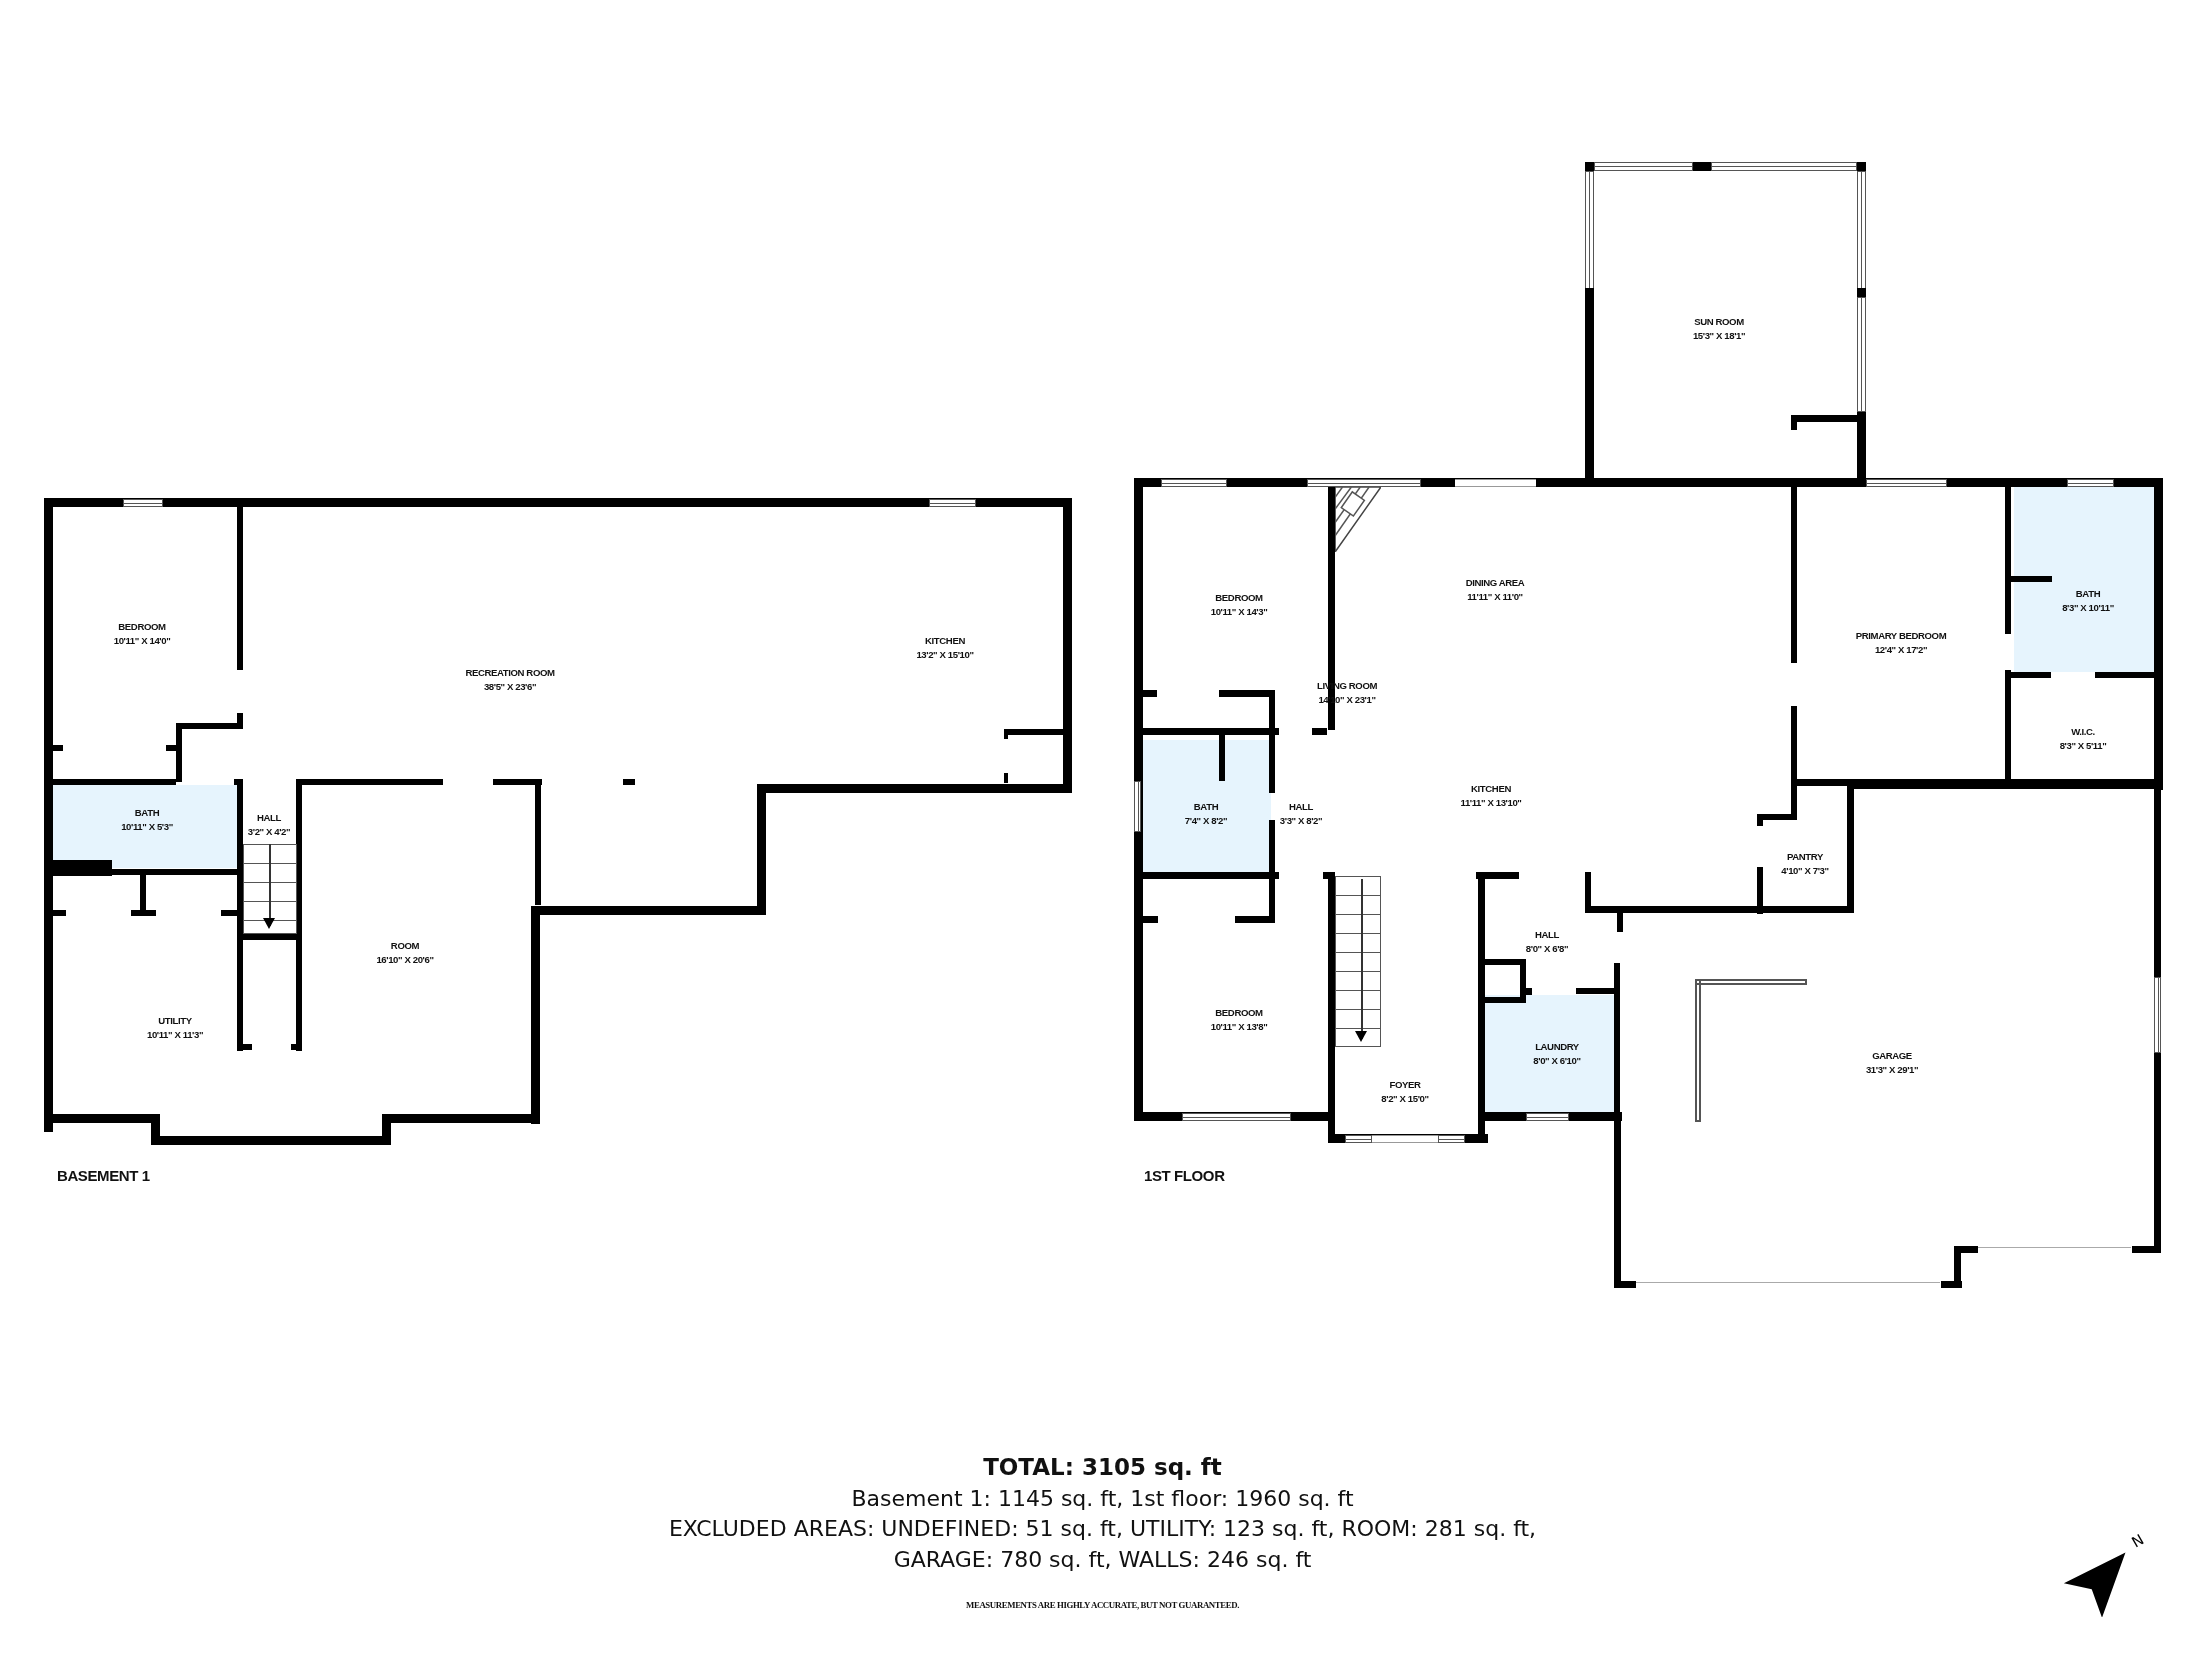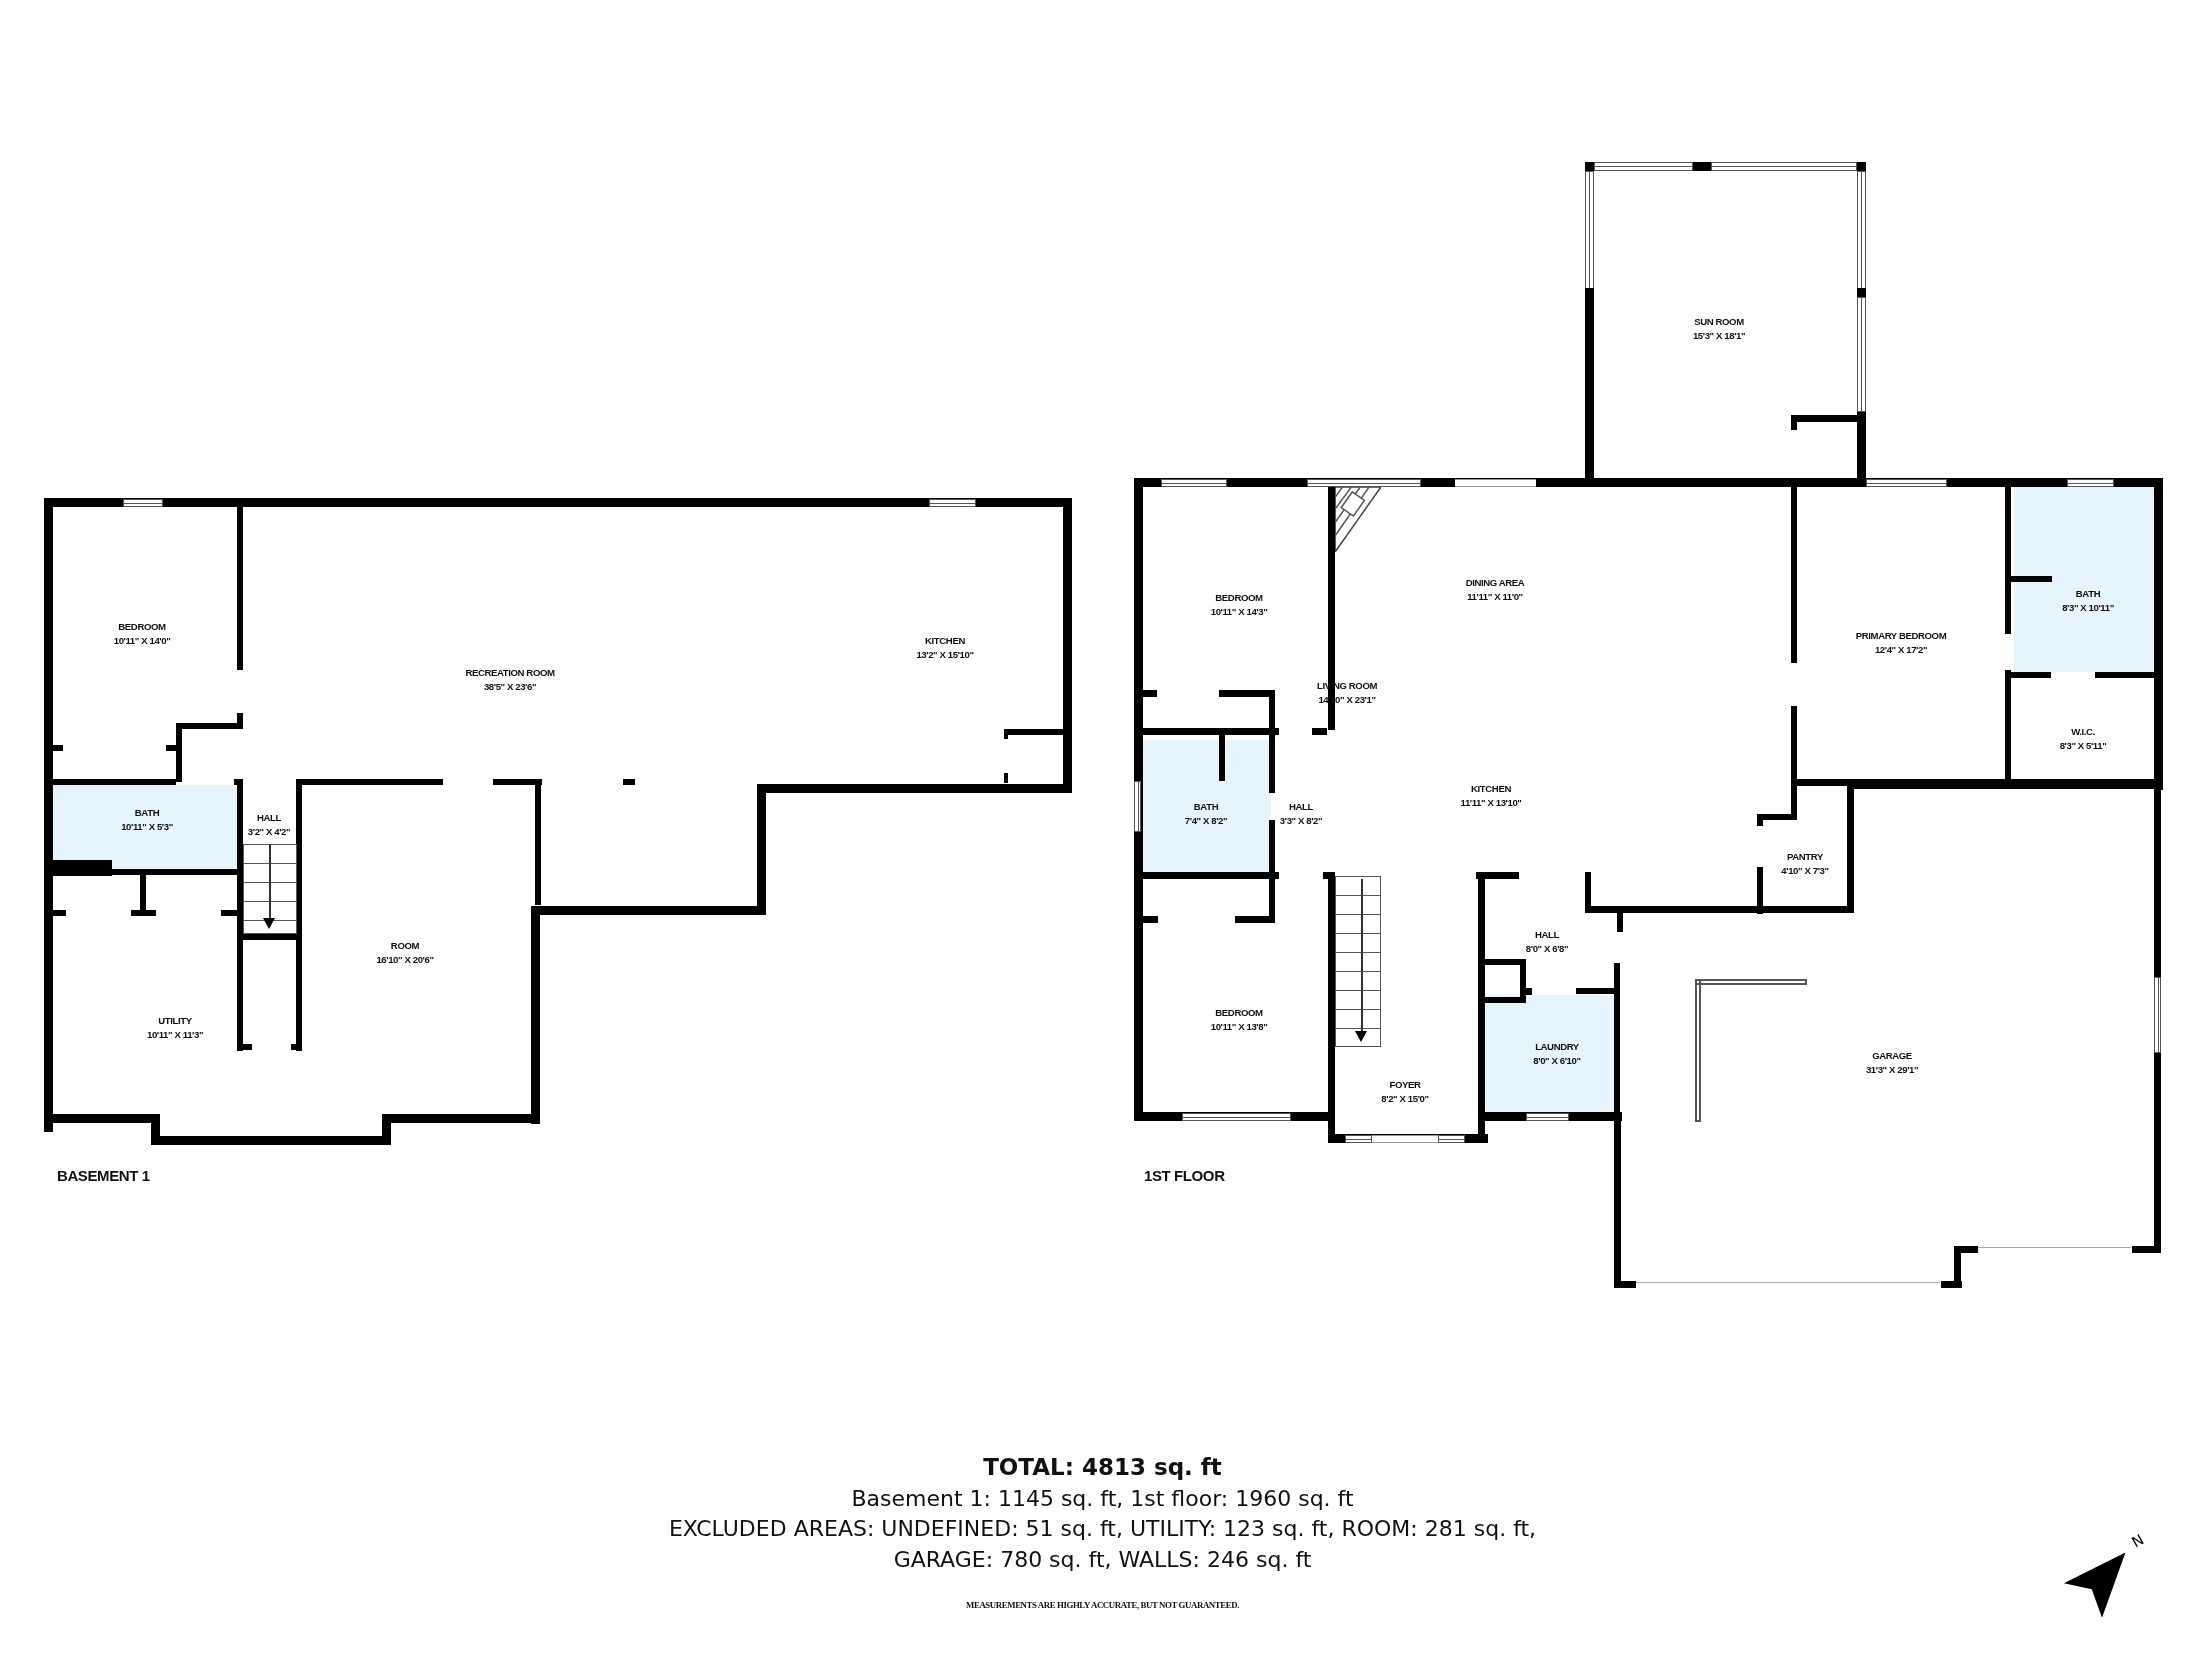"TOTAL: 4813 sq. ft" div.summary { text: 4813 -> 3105 }
